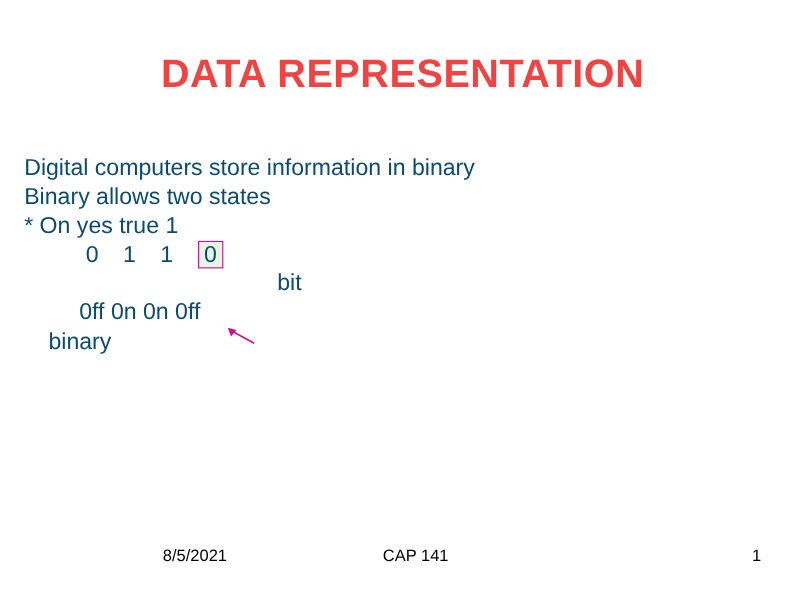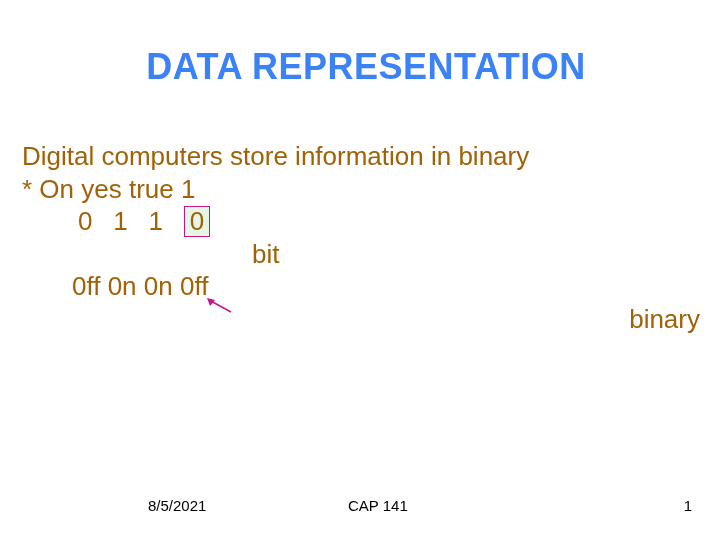"DATA REPRESENTATION" .title { color: #3b82f6 -> #ef4444 }
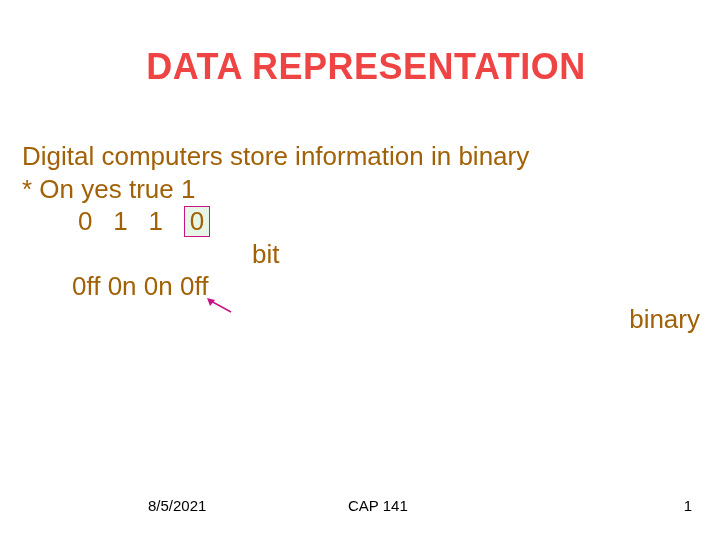"Digital computers store information in" .body { color: #a16207 -> #0c4a6e; font-size: 26px -> 21px }
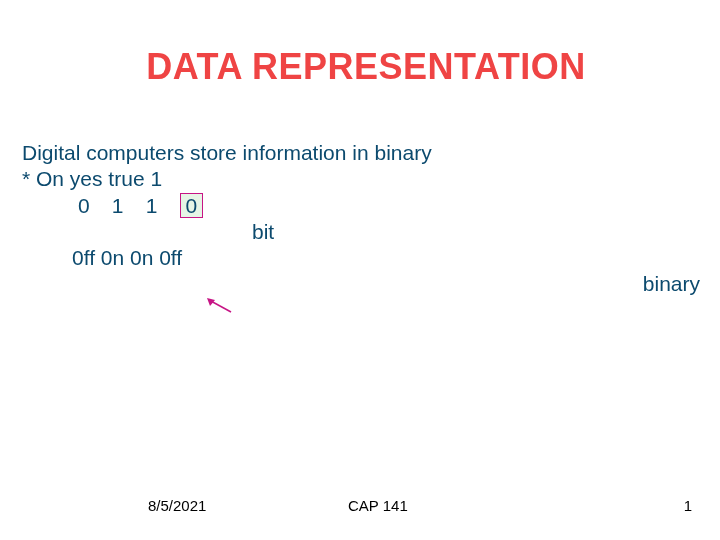"Binary allows two states" p { html: none -> <p>Binary allows two states</p> }
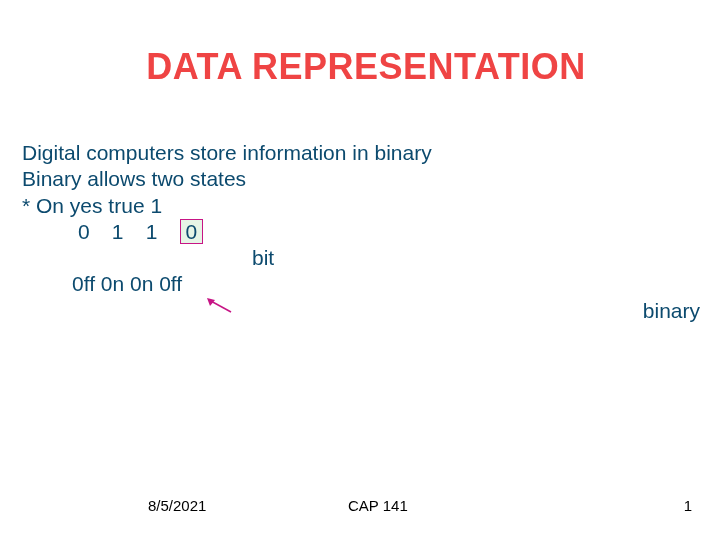"binary" .hang { text-align: right -> none }
